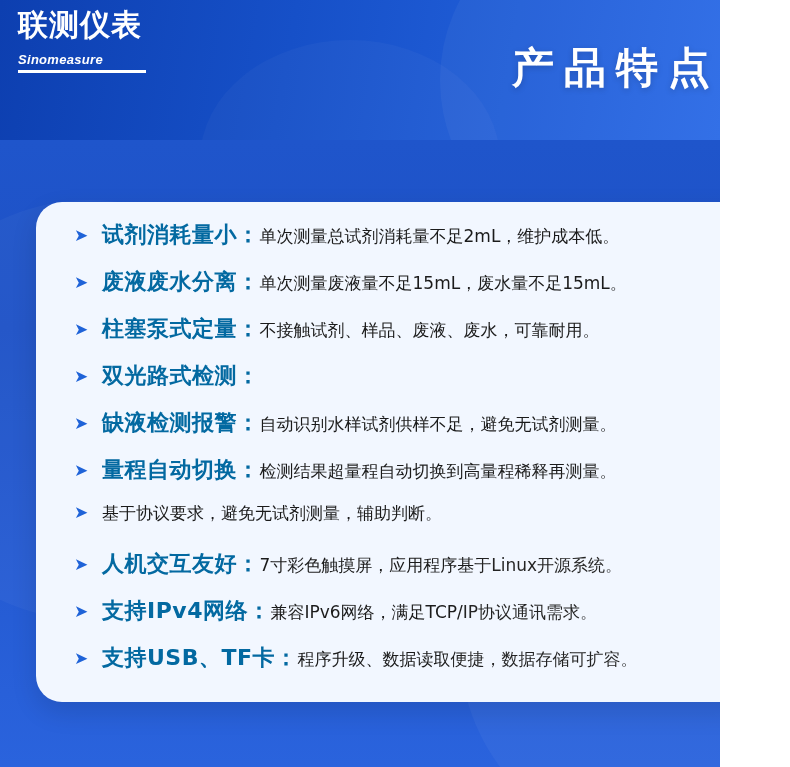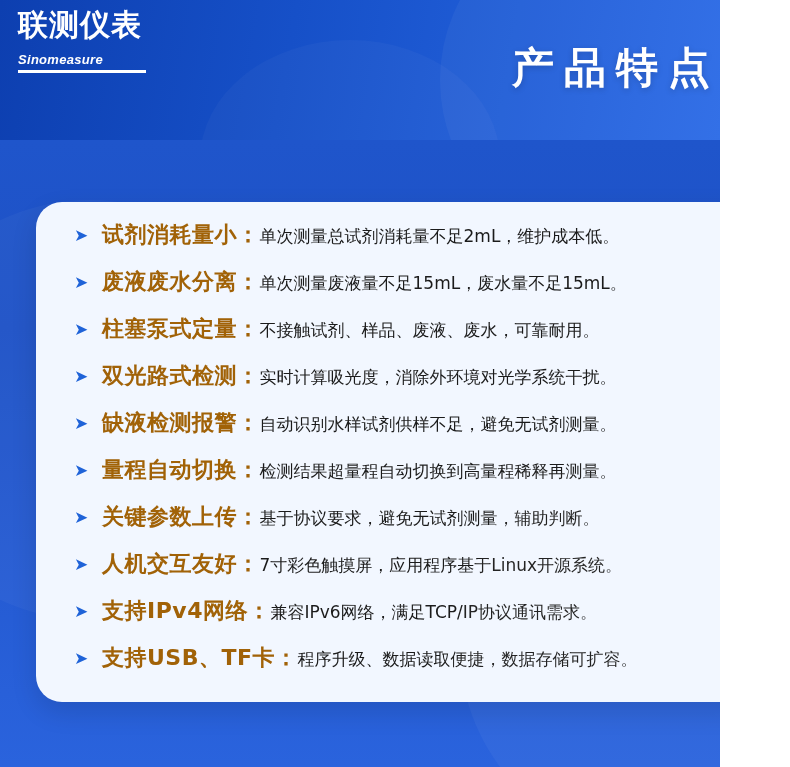"试剂消耗量小：" .feature-title { color: #a16207 -> #0369a1 }
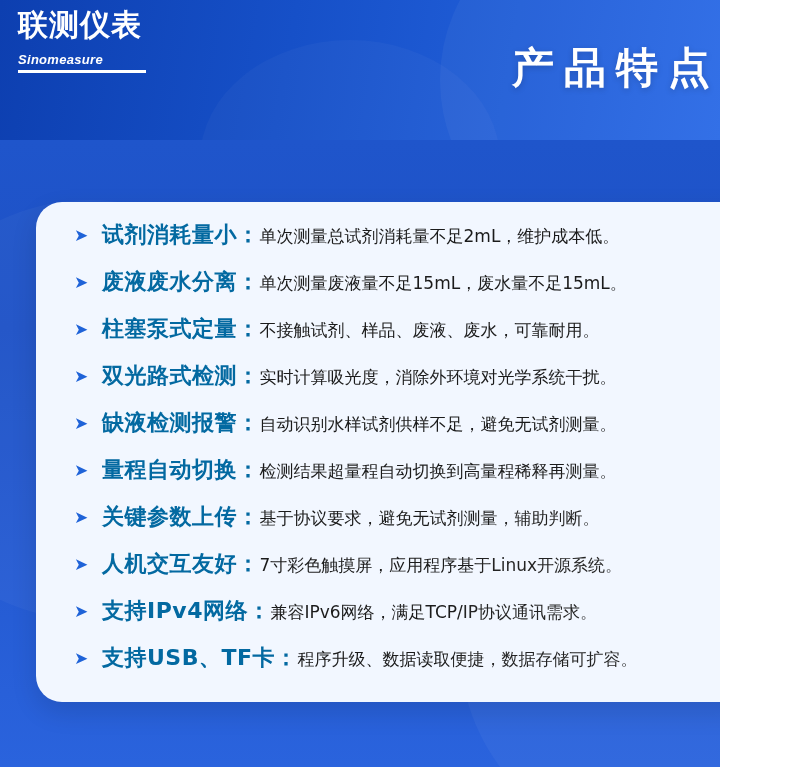"实时计算吸光度，消除外环境对光学系统干扰。" span.feature-desc { html: <span>实时计算吸光度，消除外环境对光学系统干扰。</span> -> none }
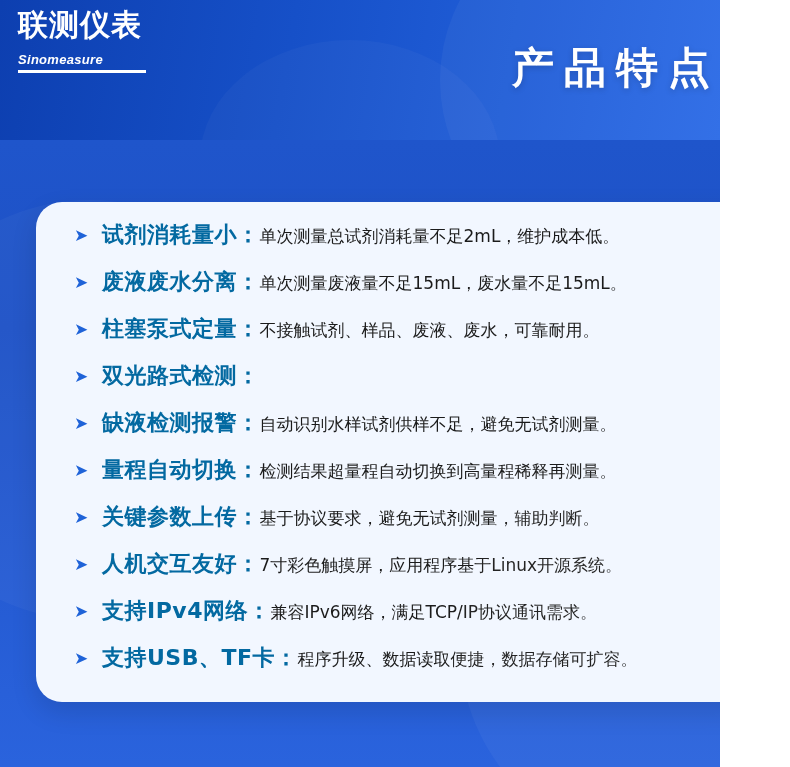"关键参数上传：" span.feature-title { html: <span>关键参数上传：</span> -> none }
